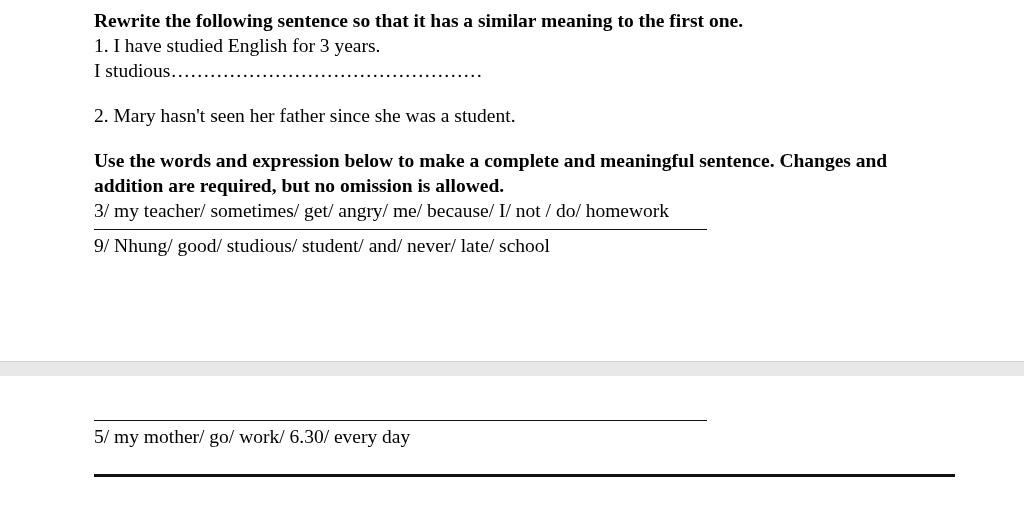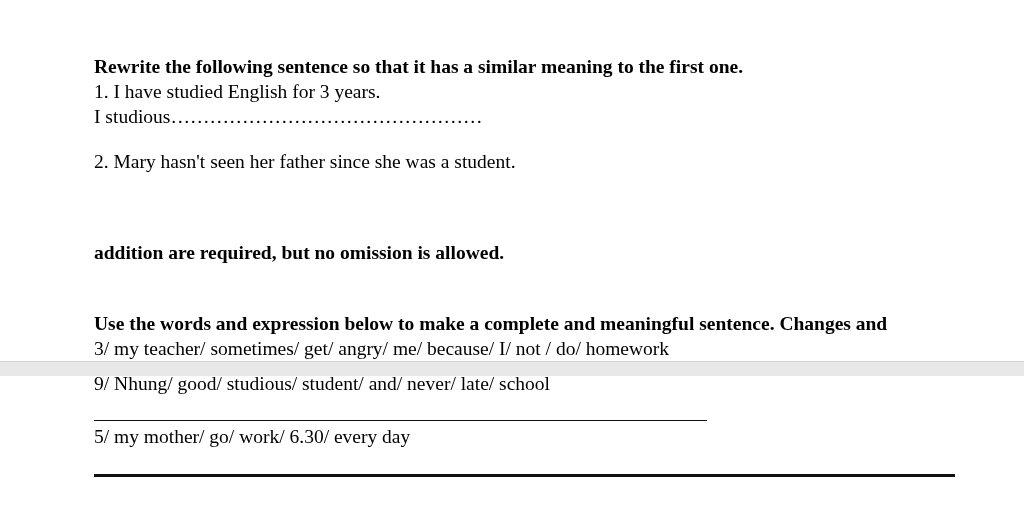"Rewrite the following sentence so" .bold { margin-top: 46px -> none }
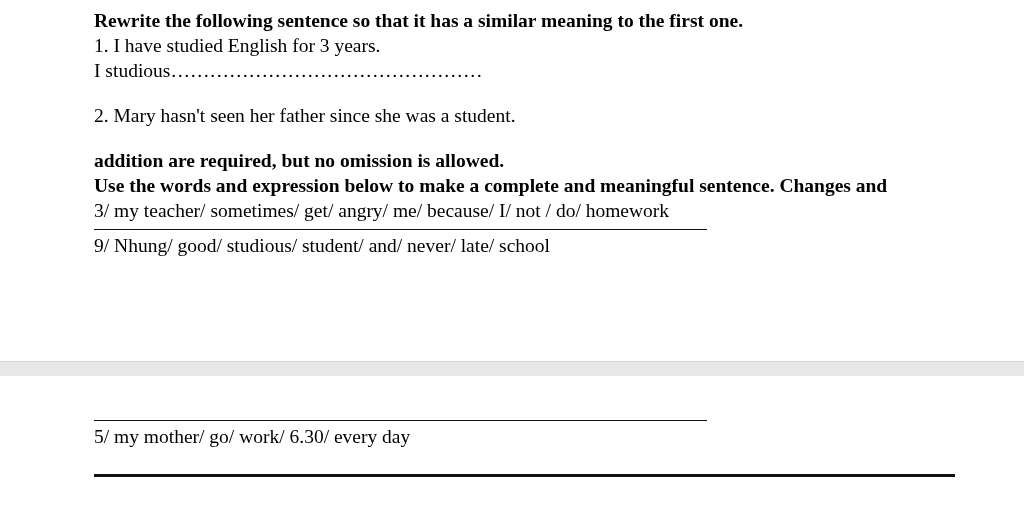"addition are required, but no" div.line { order: before "Use the words and expression" -> after "Use the words and expression" }
